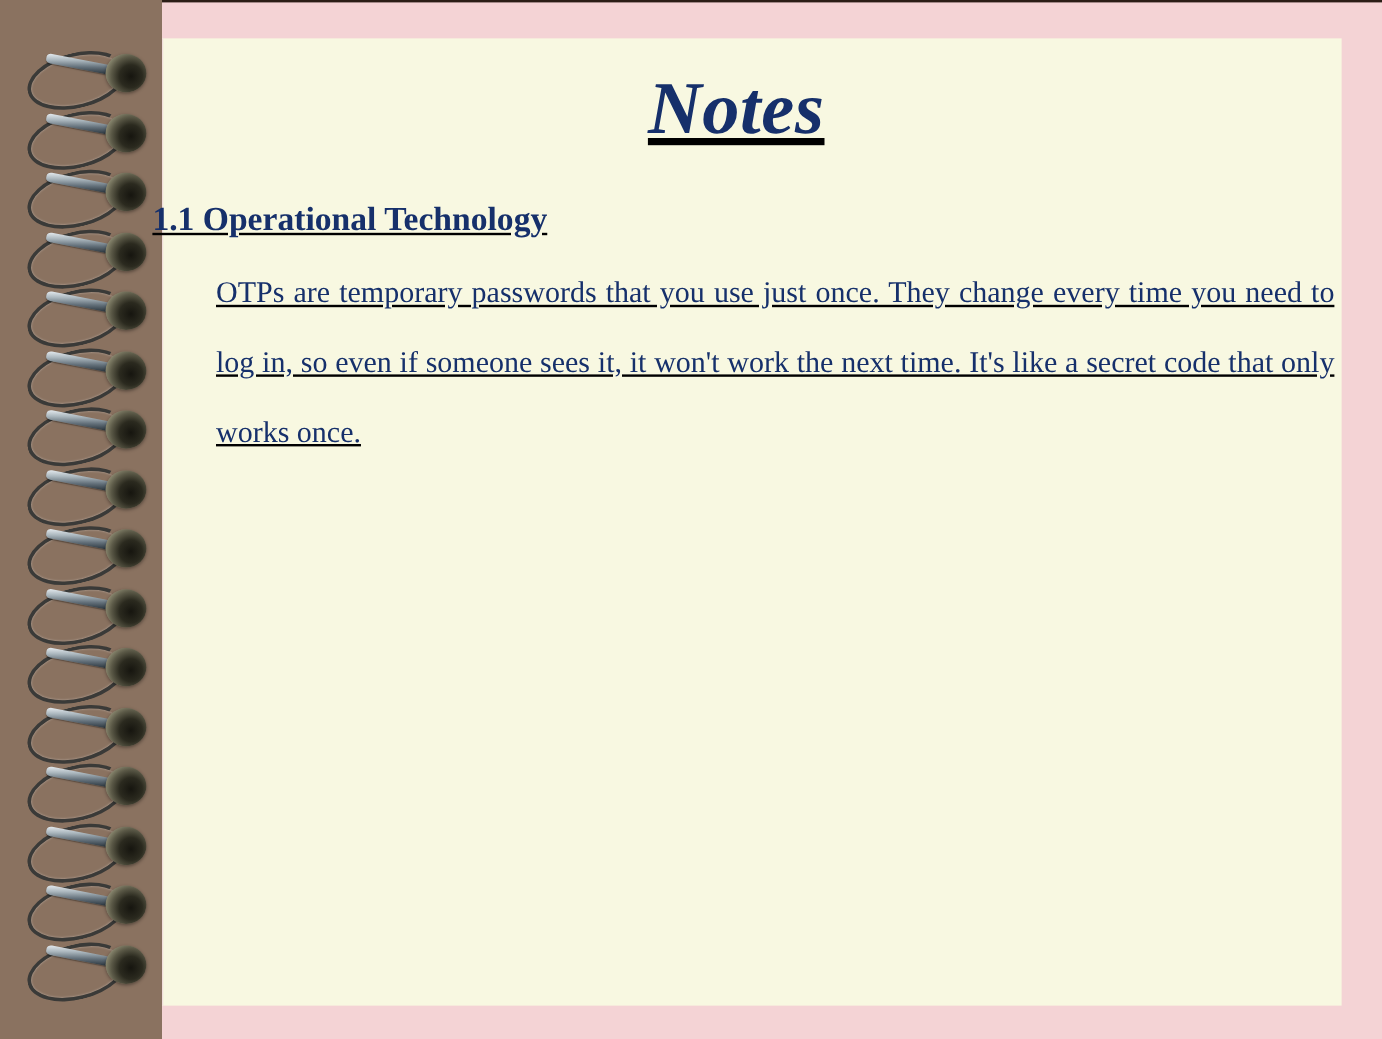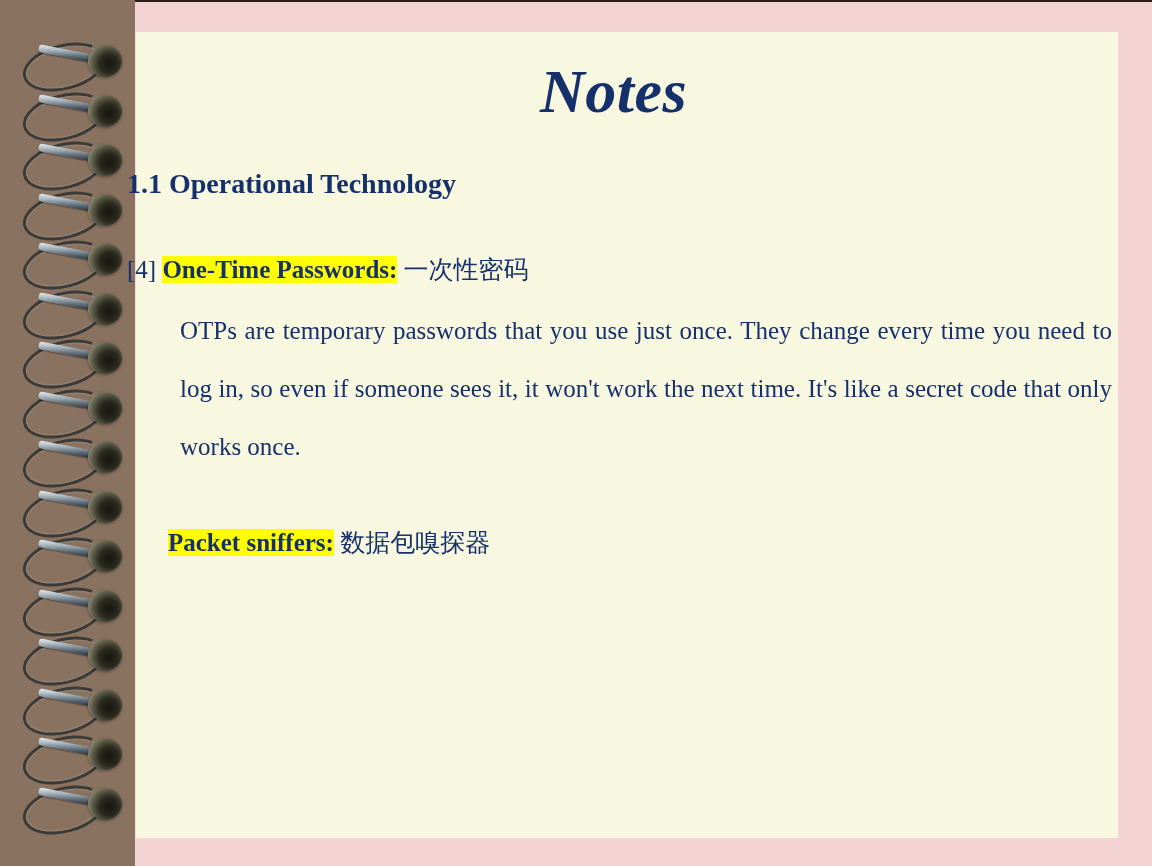"Notes" .content { text-decoration: none -> underline }
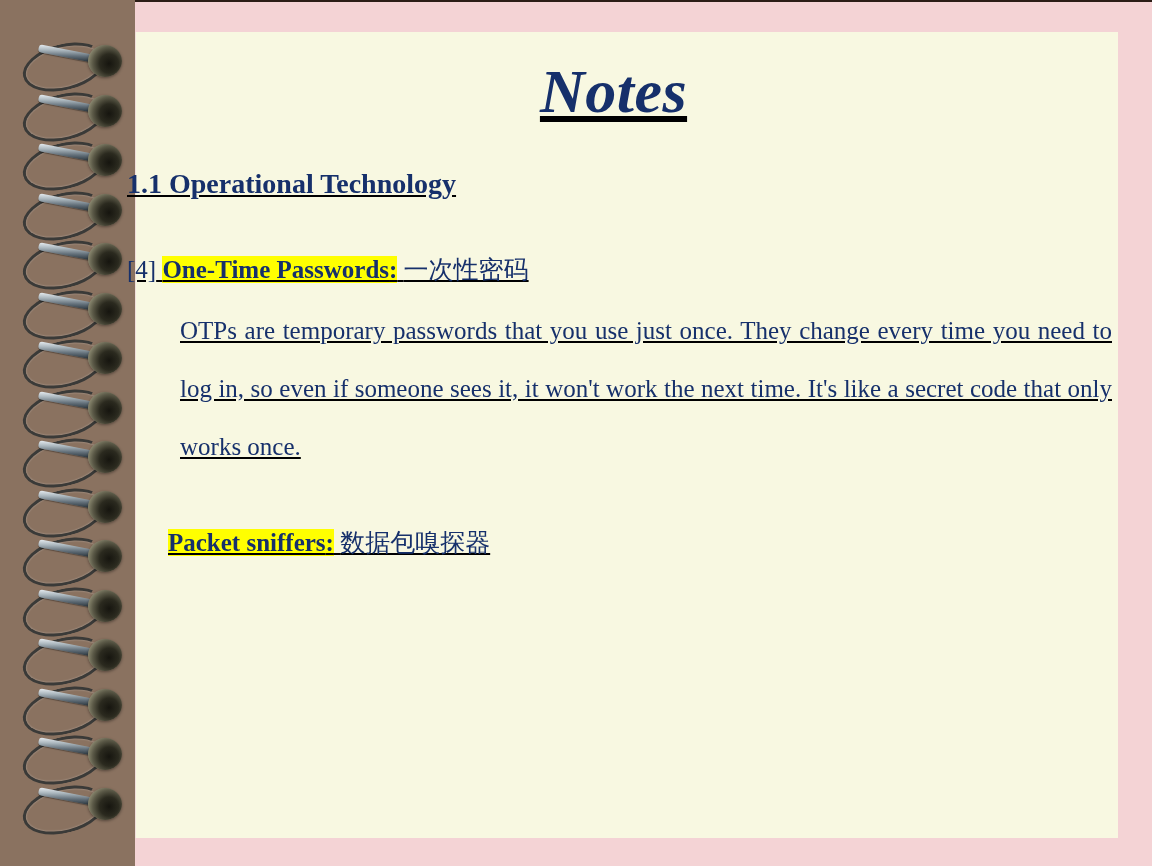"[4] One-Time Passwords: 一次性密码" p.term { html: <p><span>[4]</span> <span>One-Time Passwords</span><span>:</span> <span>一次性密码</span></p> -> none }
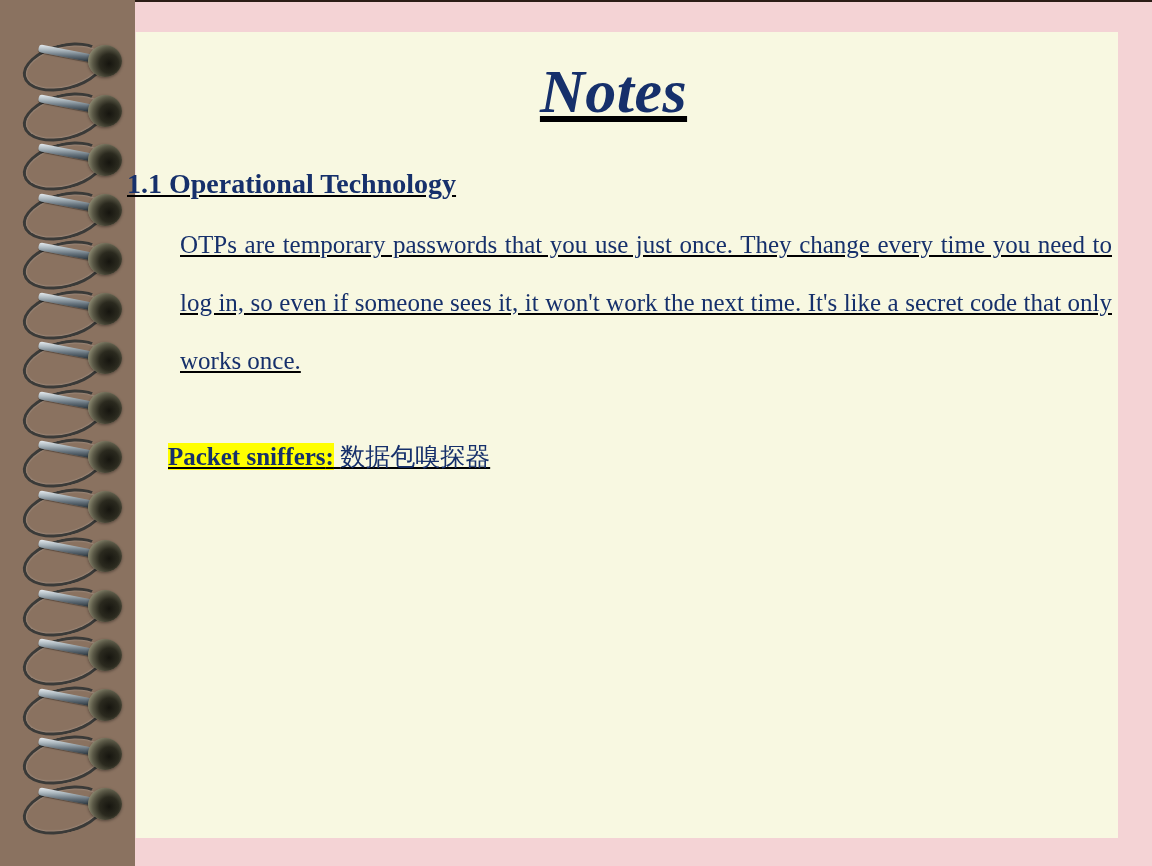"Packet sniffers: 数据包嗅探器" p.term { html: <p><span>Packet sniffers</span><span>:</span> <span>数据包嗅探器</span></p> -> none }
